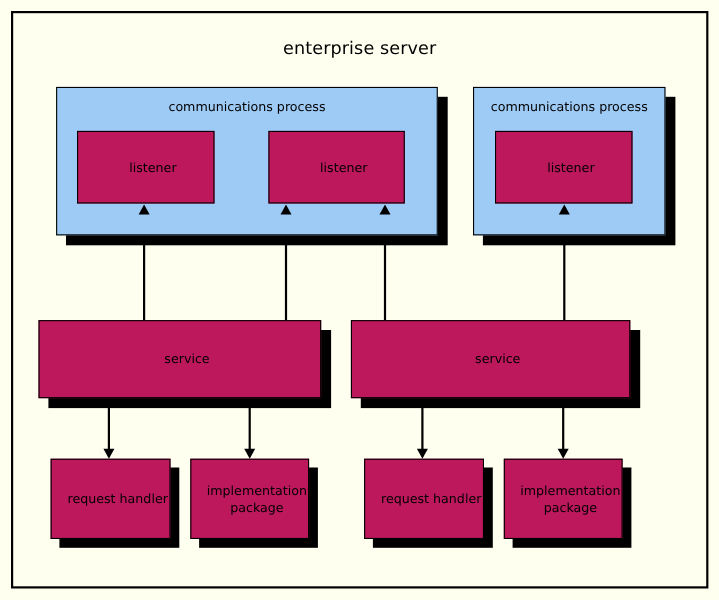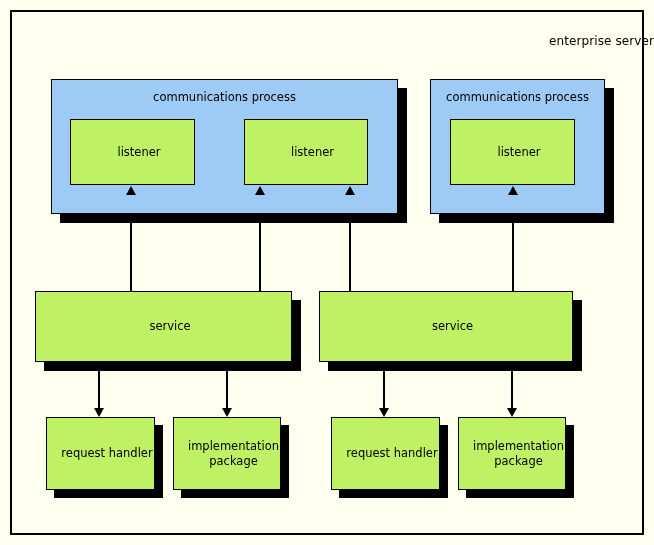"enterprise server" .title { font-size: 12px -> 16px; text-align: right -> center }
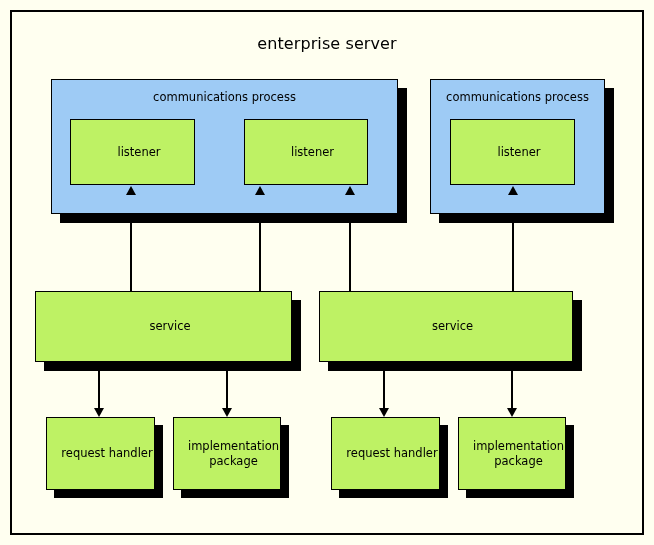"listener" .green { background: #bef264 -> #be185d }
